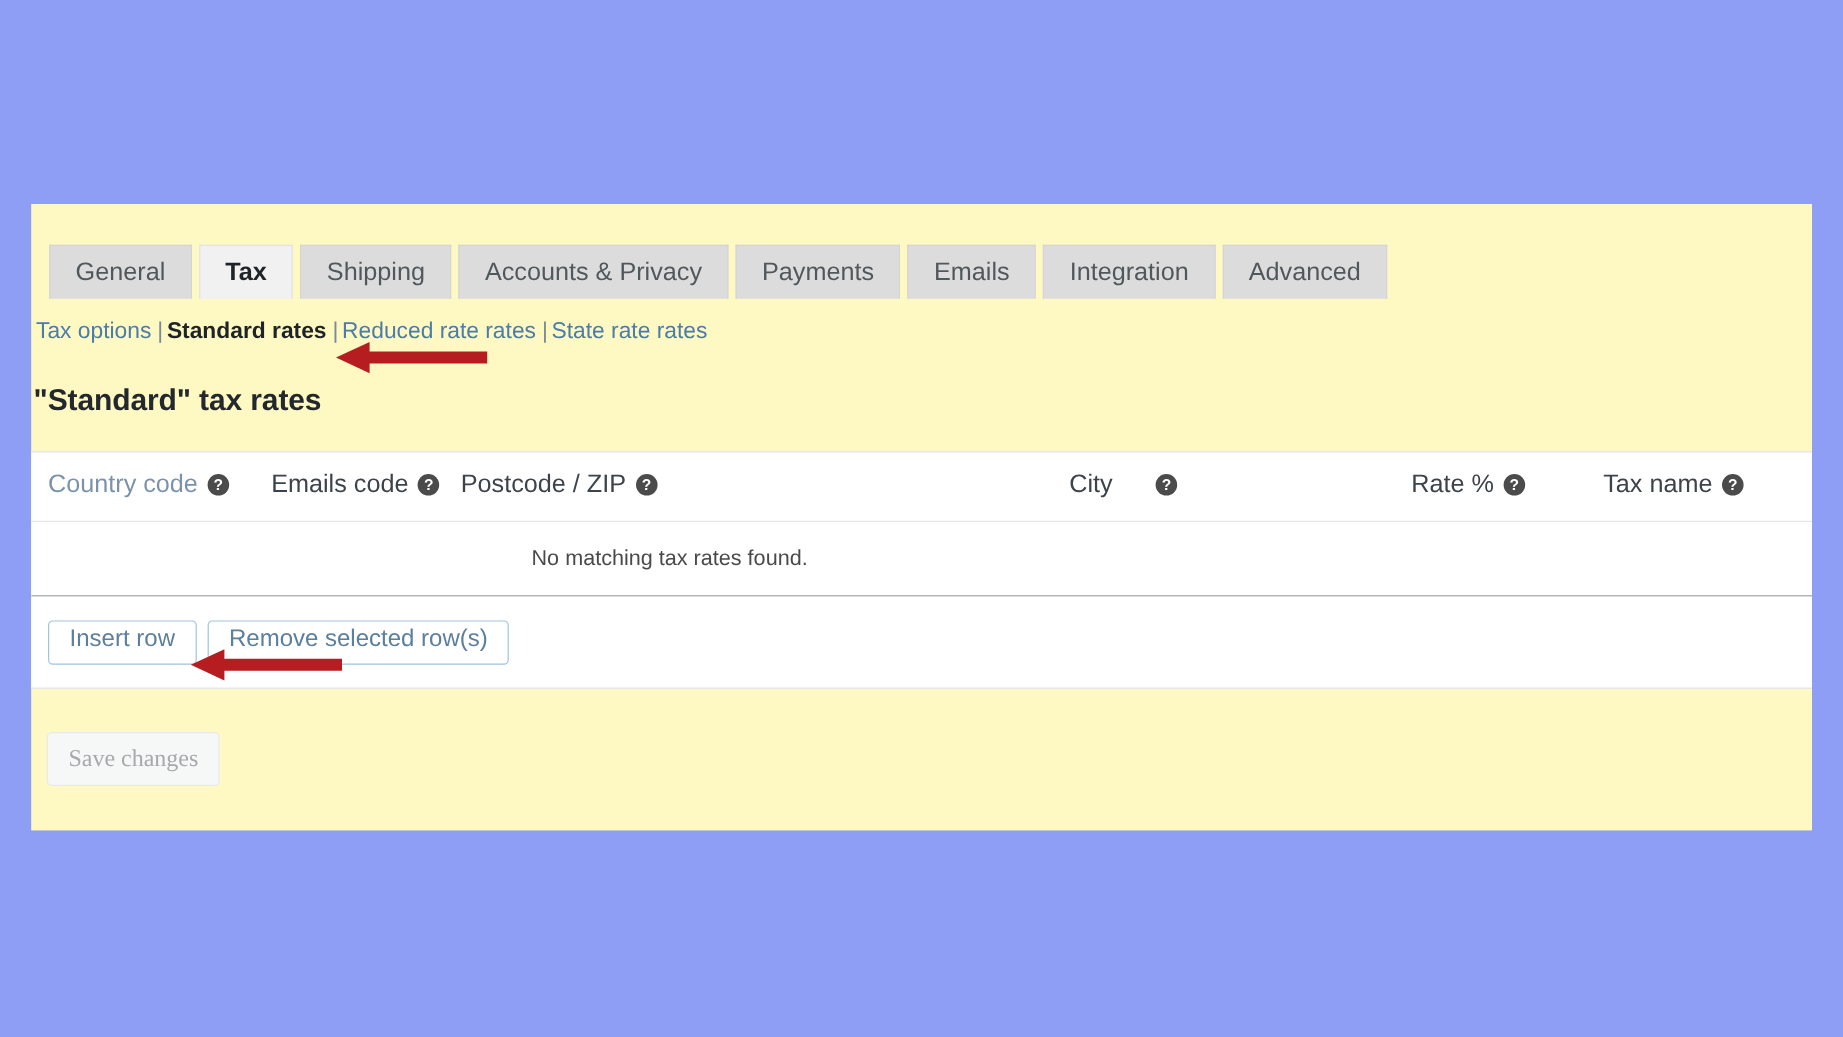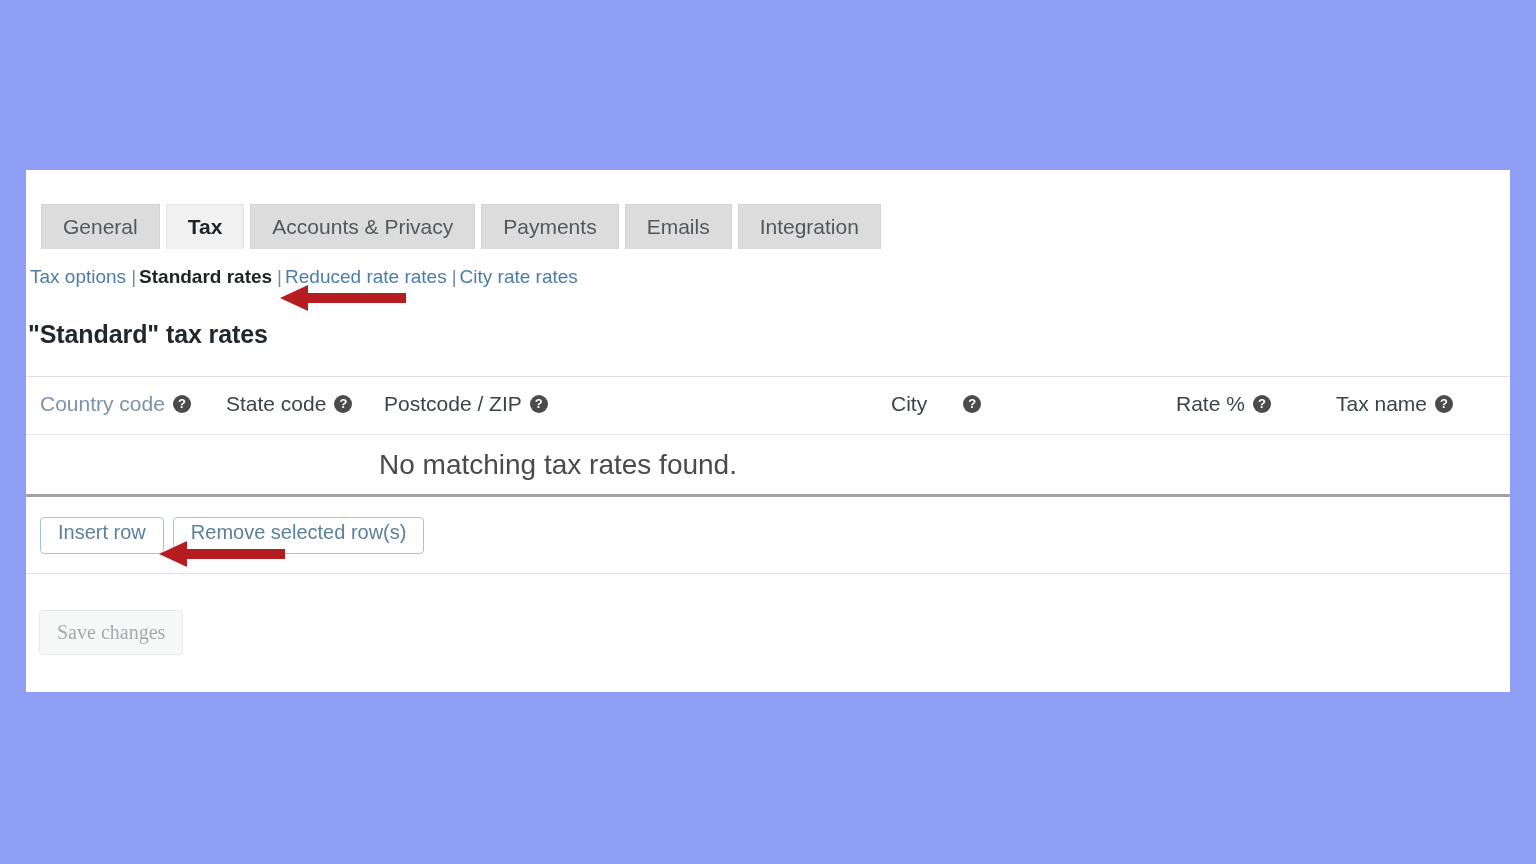"General" .panel { background: #ffffff -> #fef9c3 }
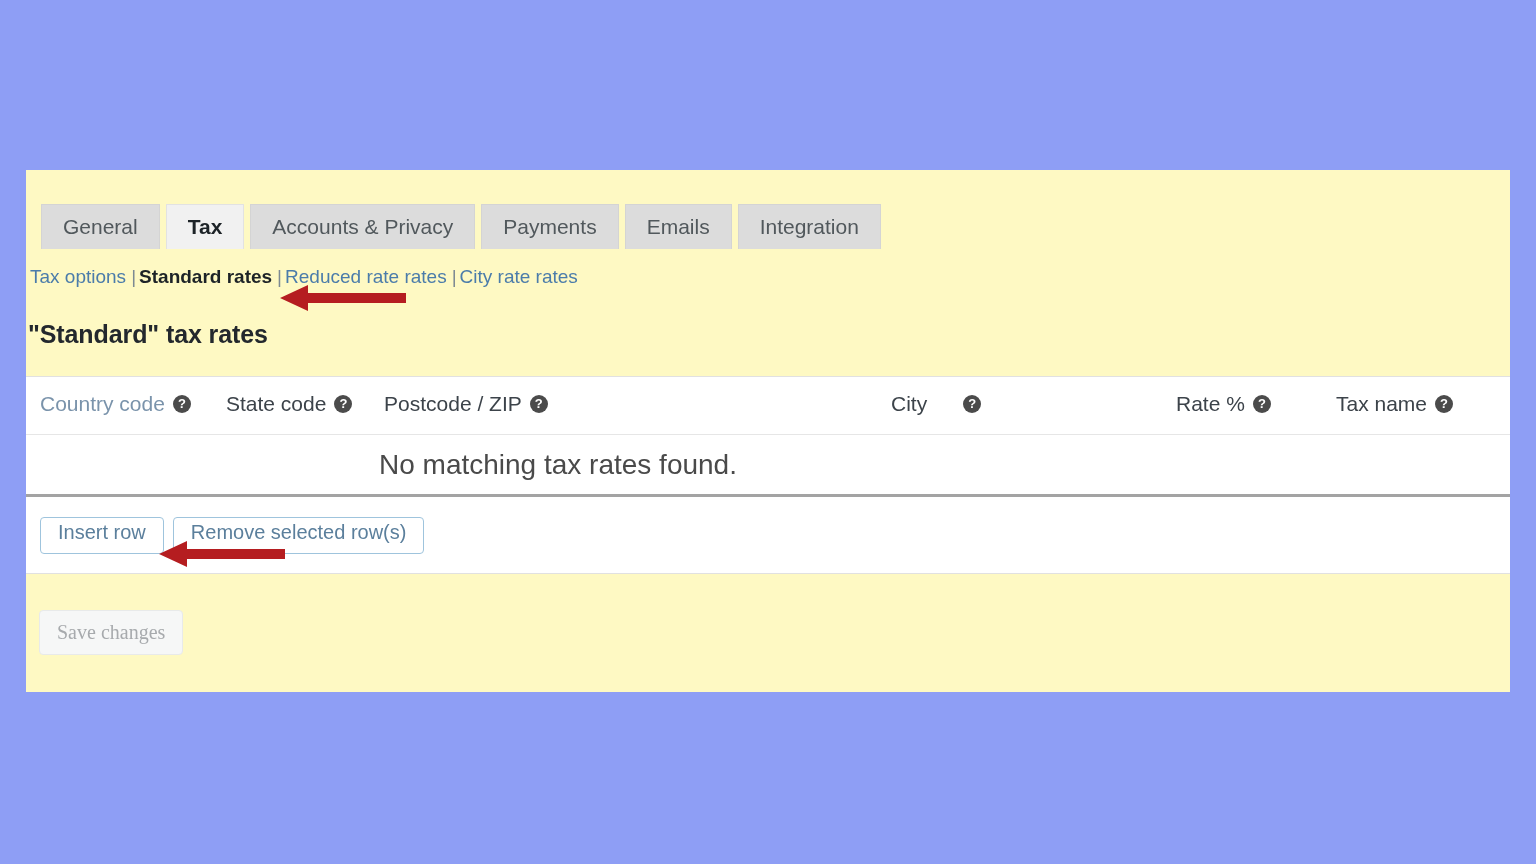"Shipping" div.tab { html: none -> <div>Shipping</div> }
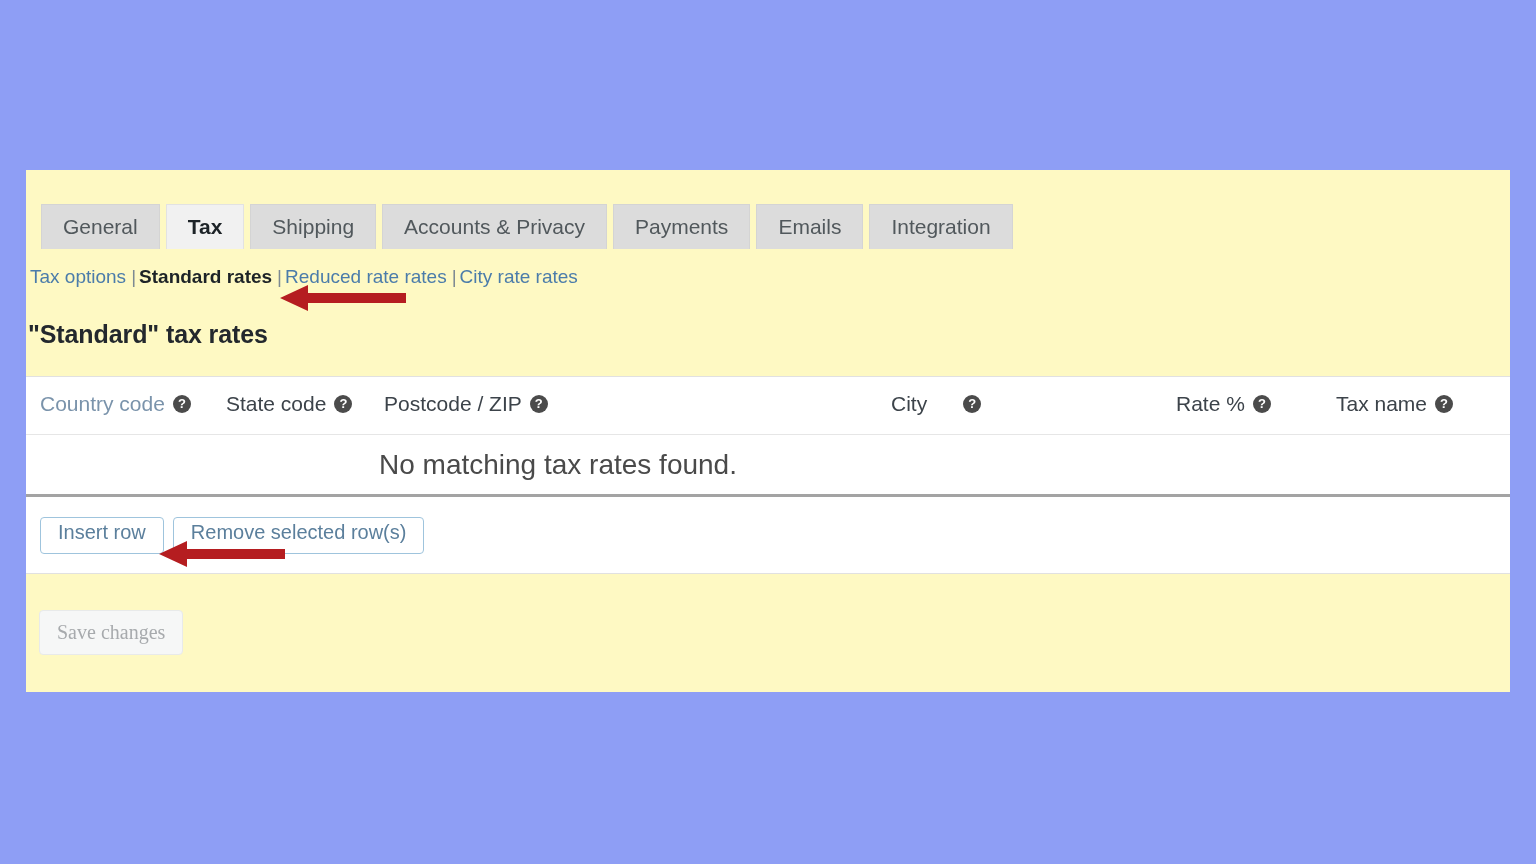"Advanced" div.tab { html: none -> <div>Advanced</div> }
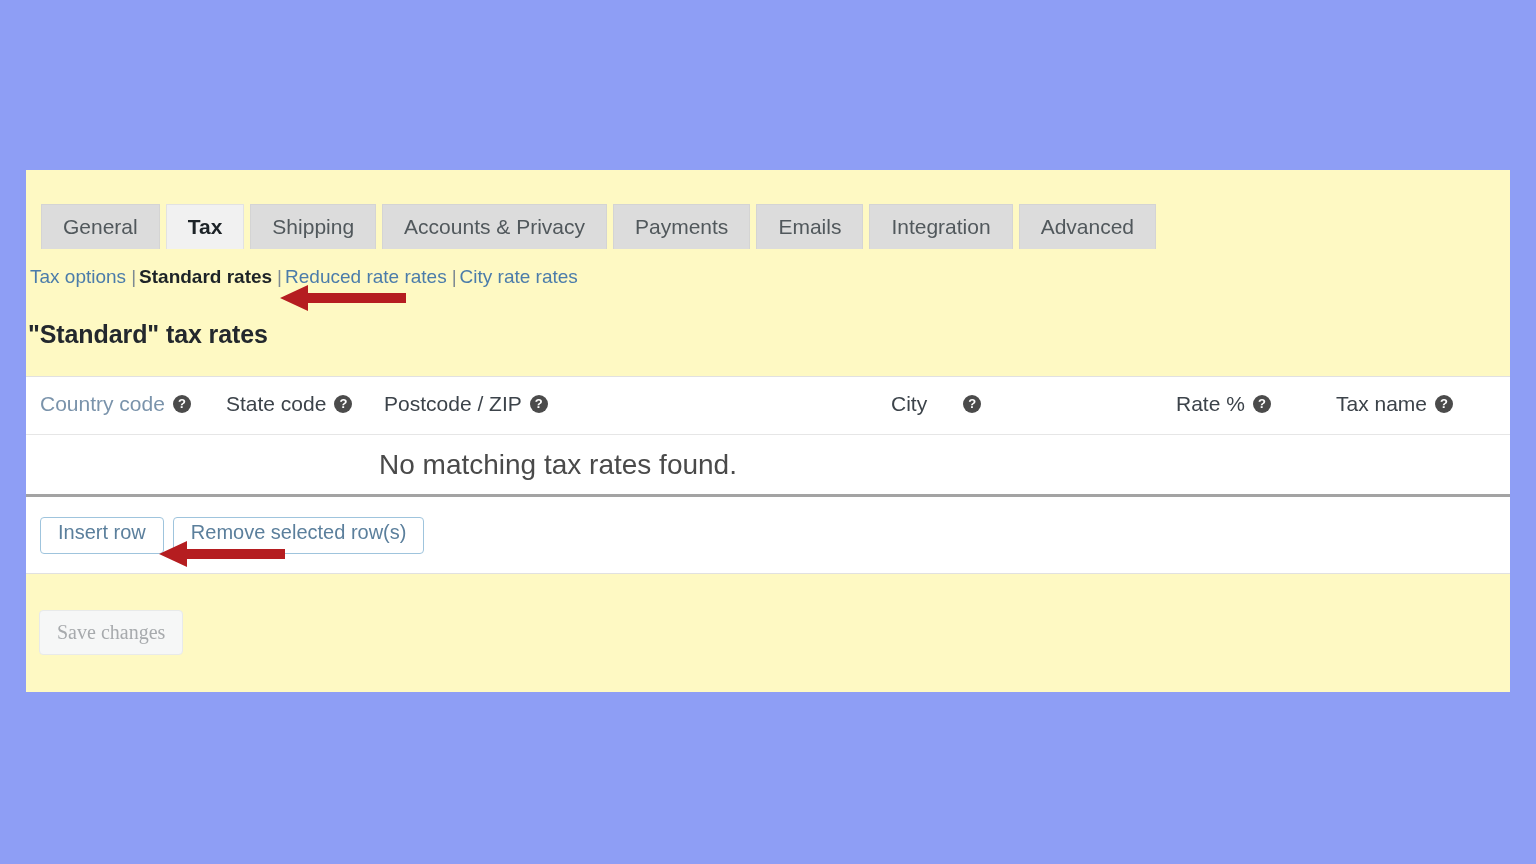"City rate rates" a { text: City -> State }
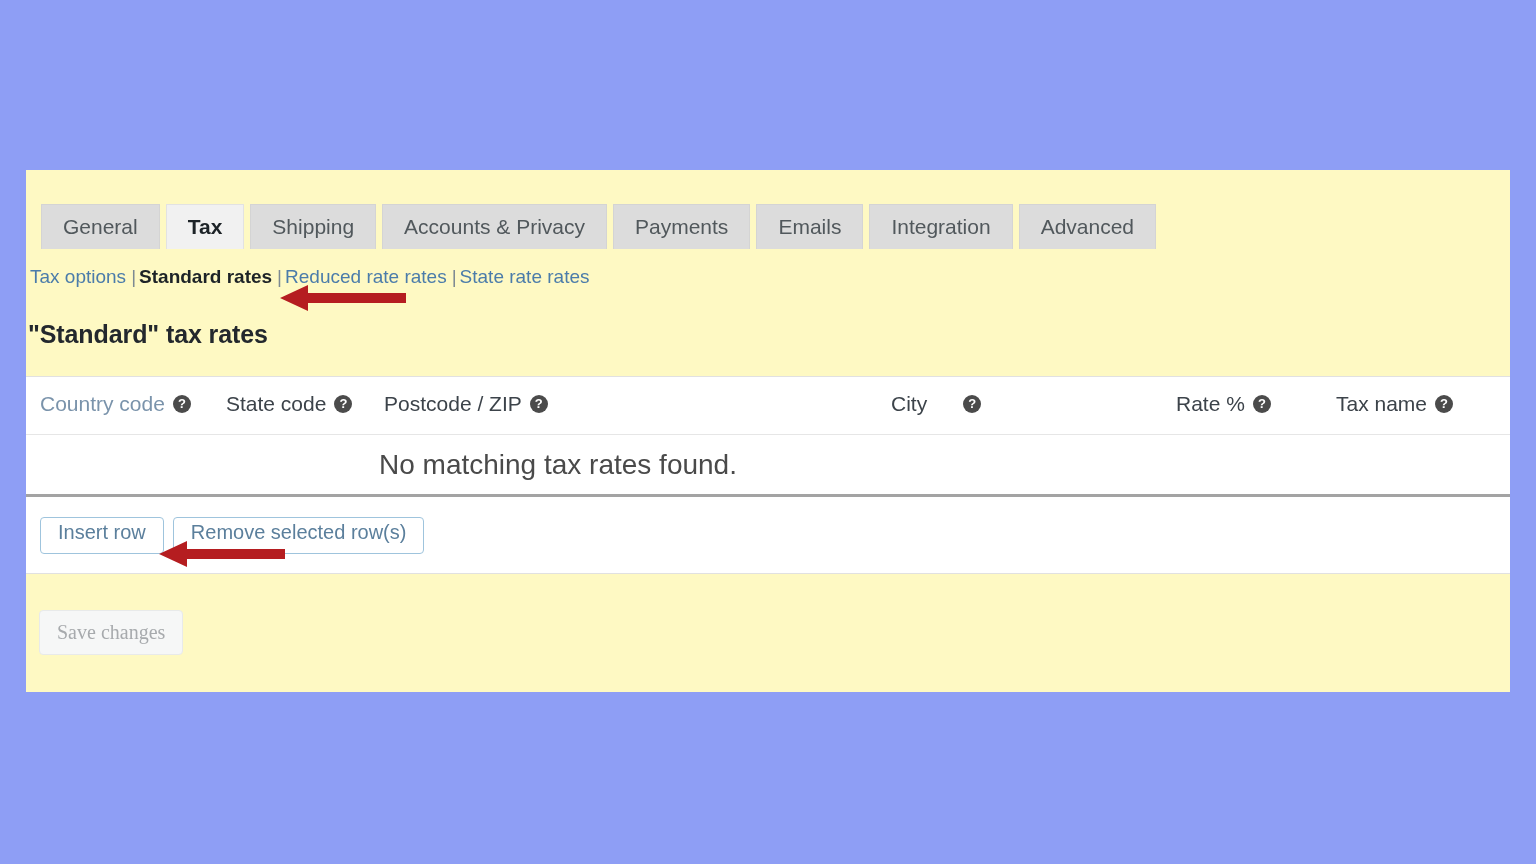"State code" span { text: State -> Emails }
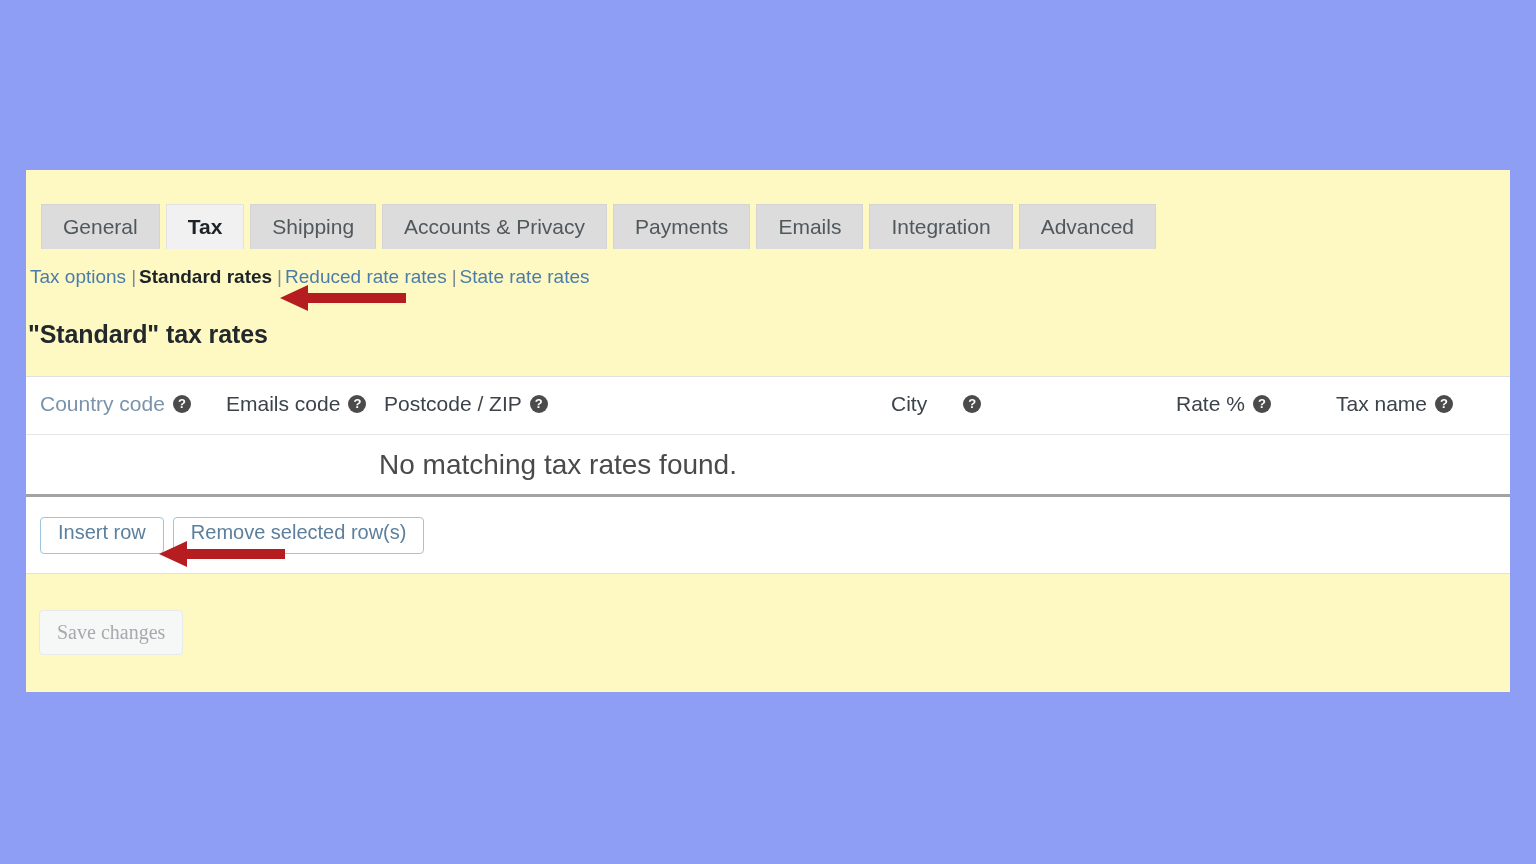"No matching tax rates found." .rates-empty { border-bottom: 3px solid #a3a3a3 -> 1px solid #a3a3a3; font-size: 28px -> 18px }
